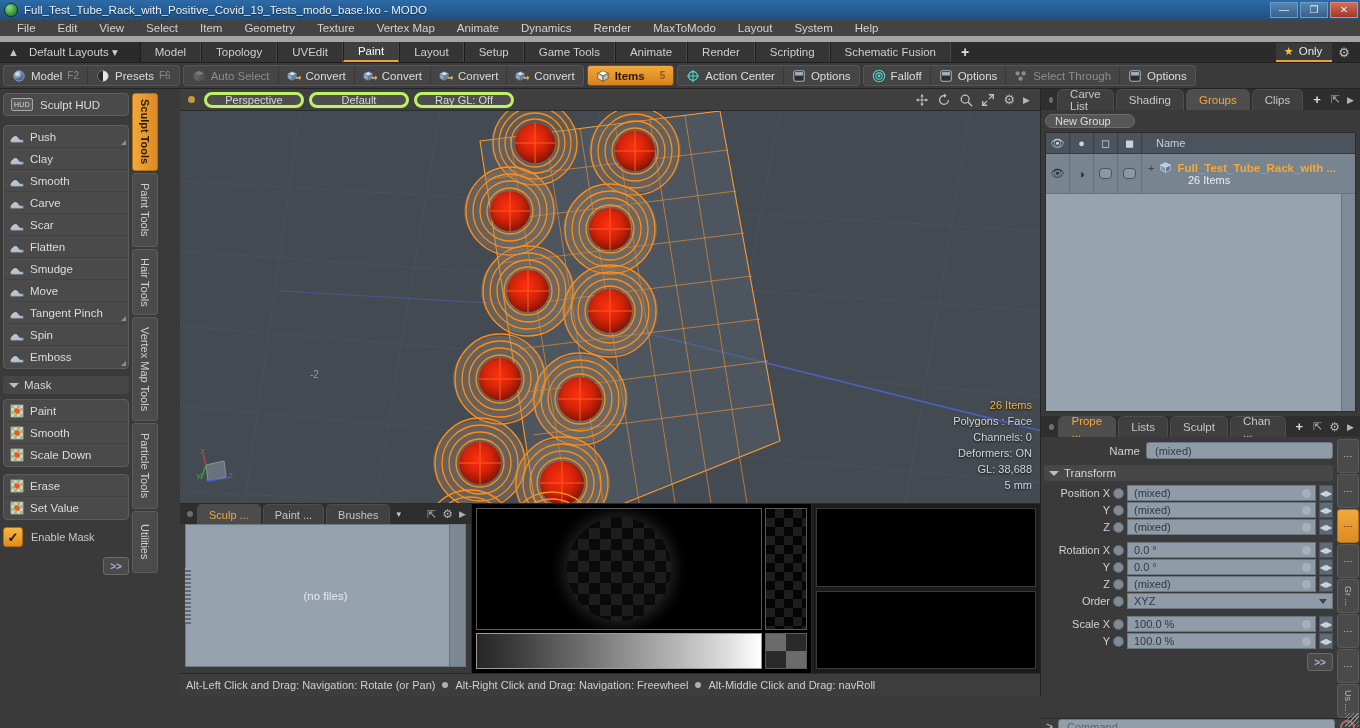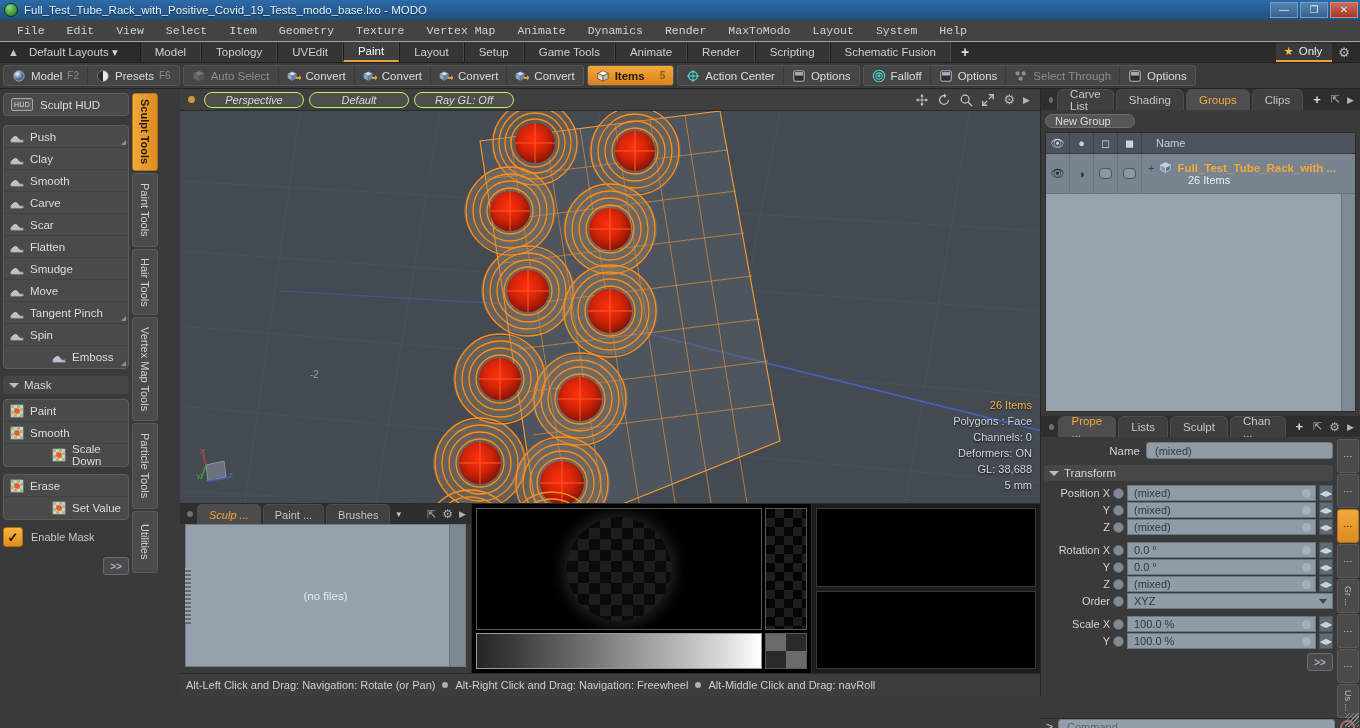"File" .menubar { border-bottom: 1px solid #a3a3a3 -> 6px solid #a3a3a3; font-family: Liberation Mono, monospace -> none }
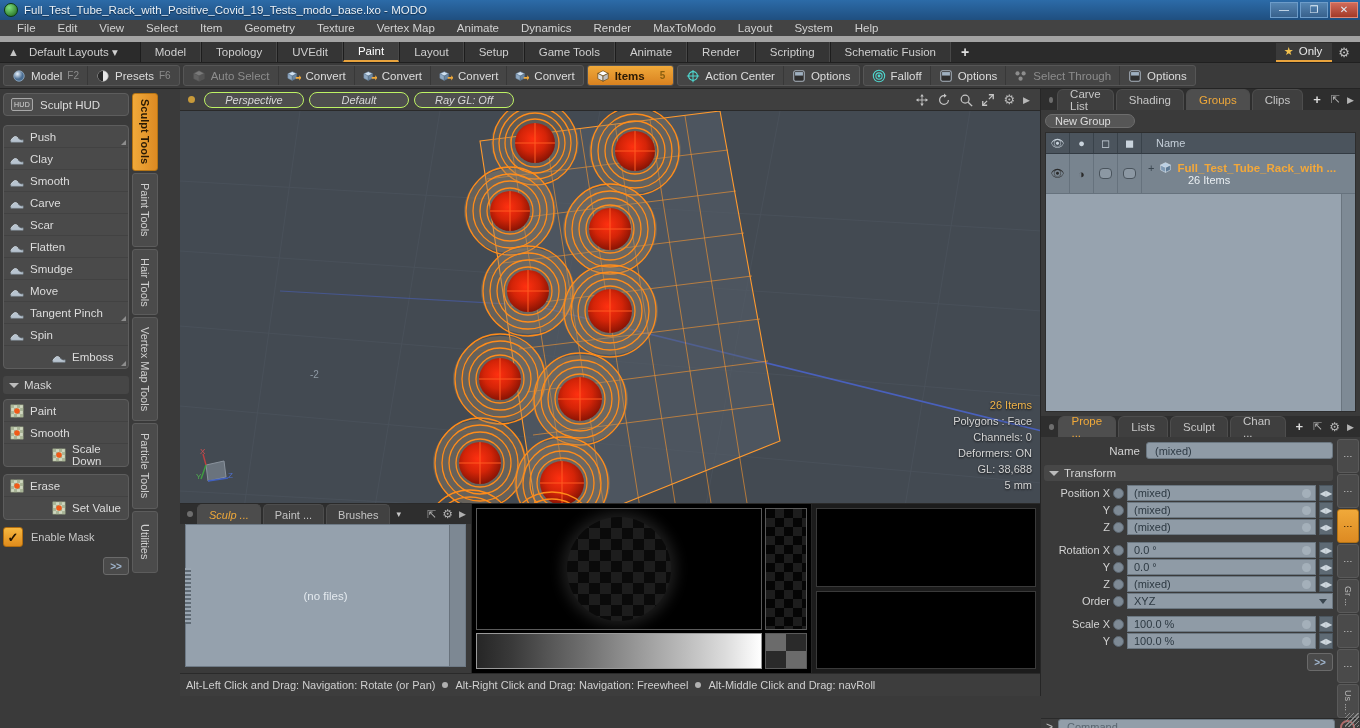"Perspective" .vp-btn { border: 1px solid #bef264 -> 3px solid #bef264; font-style: italic -> none }
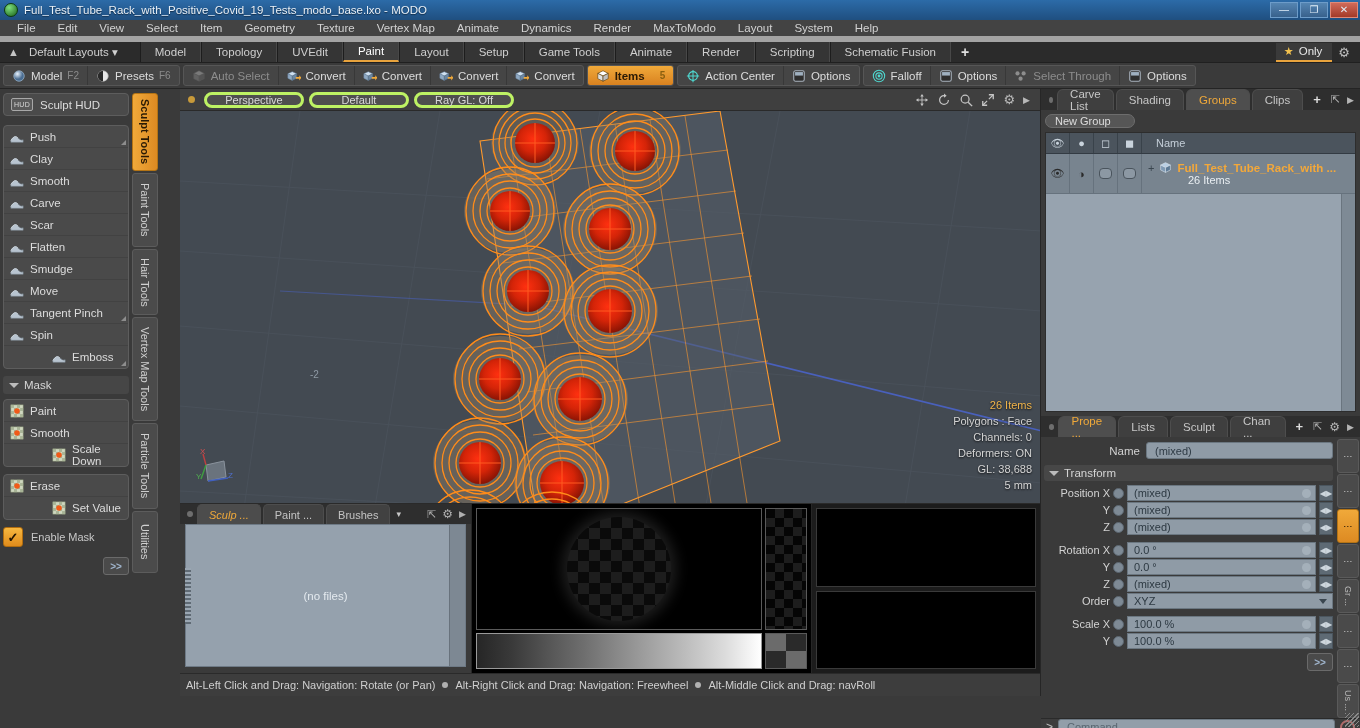"Emboss" .prow:last-child { margin-left: 42px -> none }
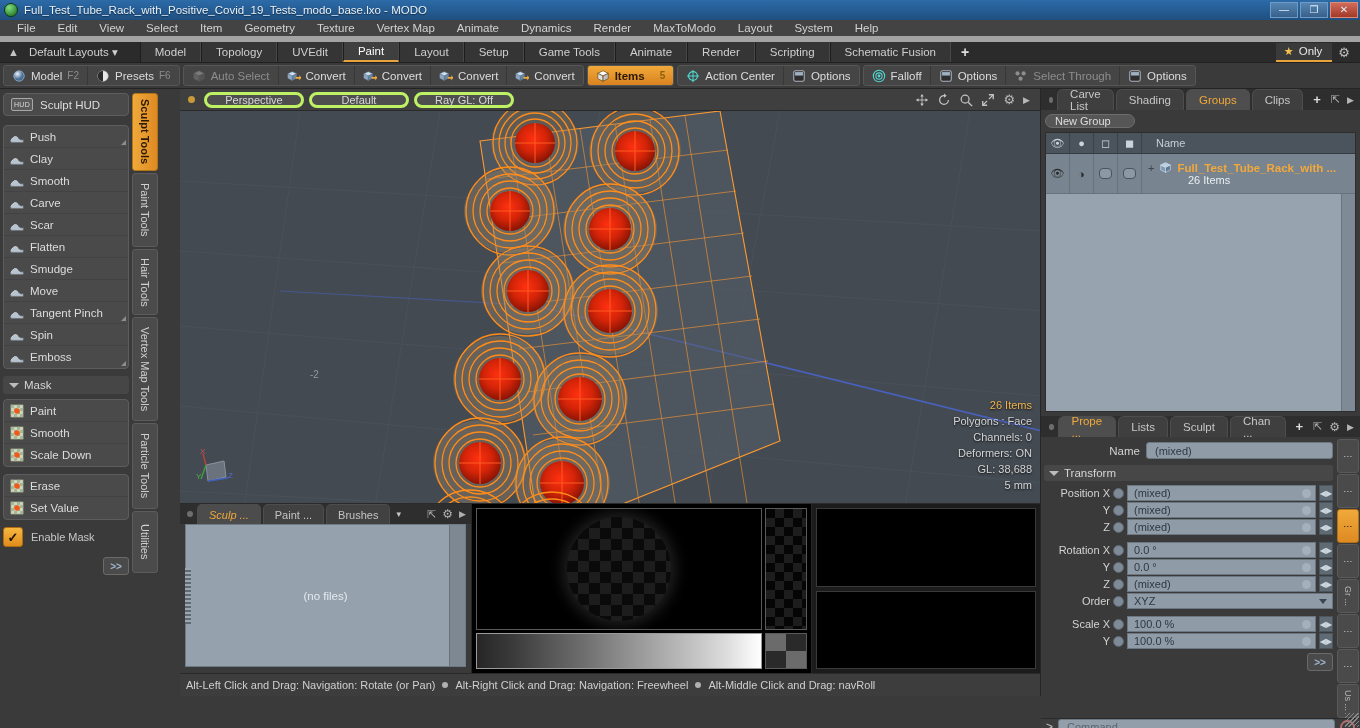"Sculp ..." .ptab.active { font-style: italic -> none }
